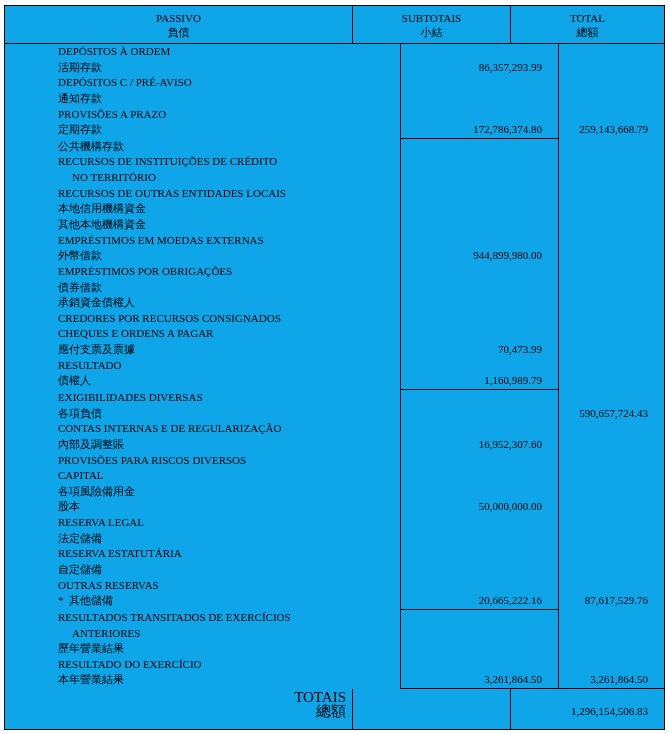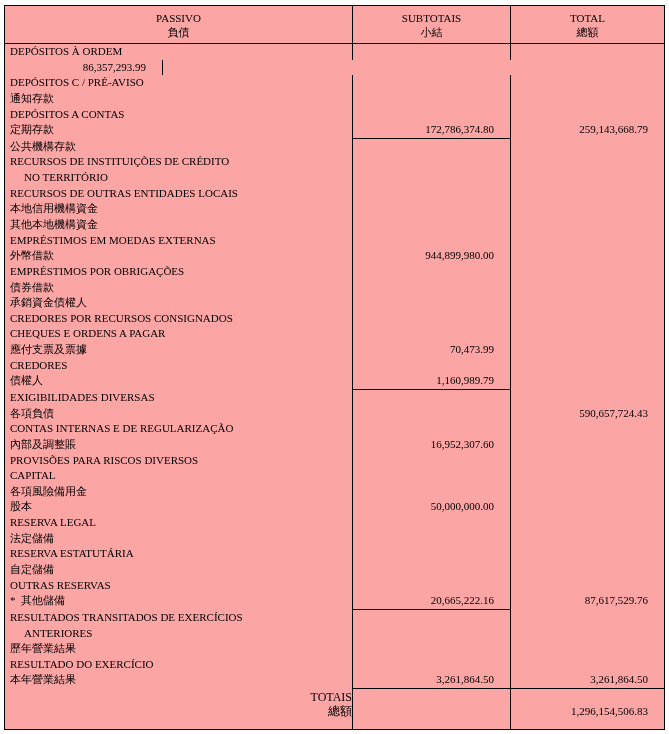"PASSIVO" .sheet { background: #fca5a5 -> #0ea5e9 }
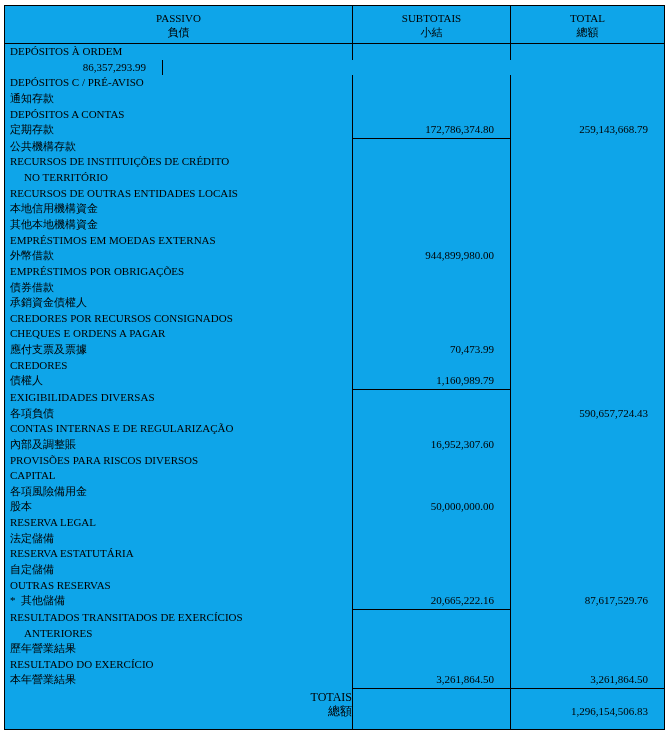"DEPÓSITOS À ORDEM" .tbody { margin-left: none -> 48px }
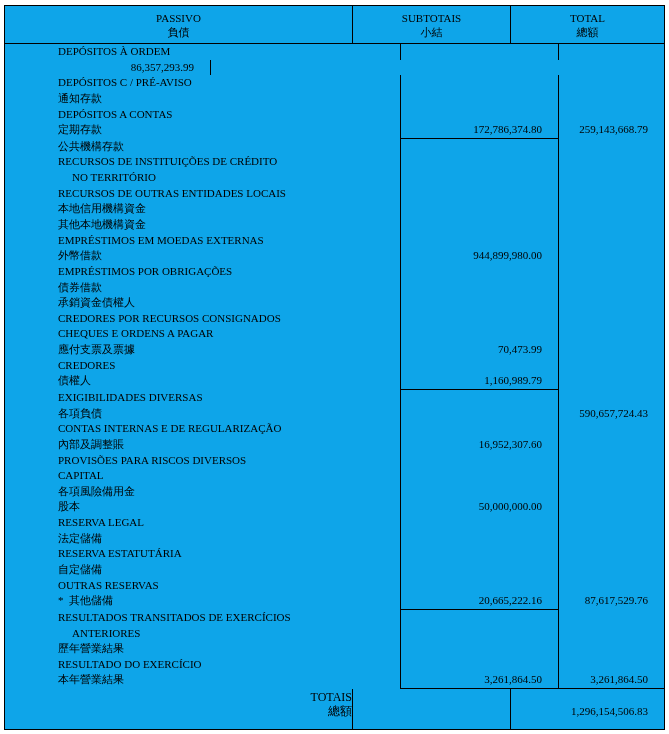"活期存款" div.cell { html: none -> <div>活期存款</div> }
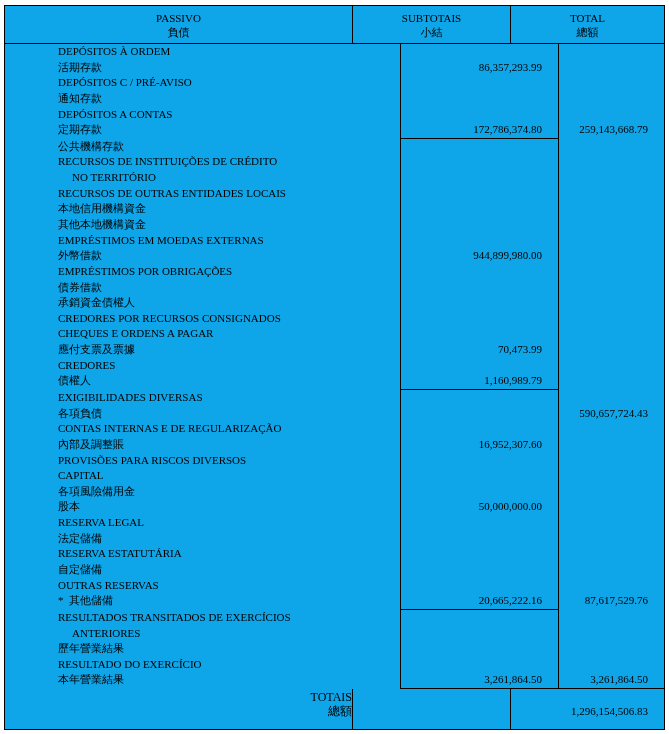"DEPÓSITOS A CONTAS" div.cell { text: DEPÓSITOS A CONTAS -> PROVISÕES A PRAZO }
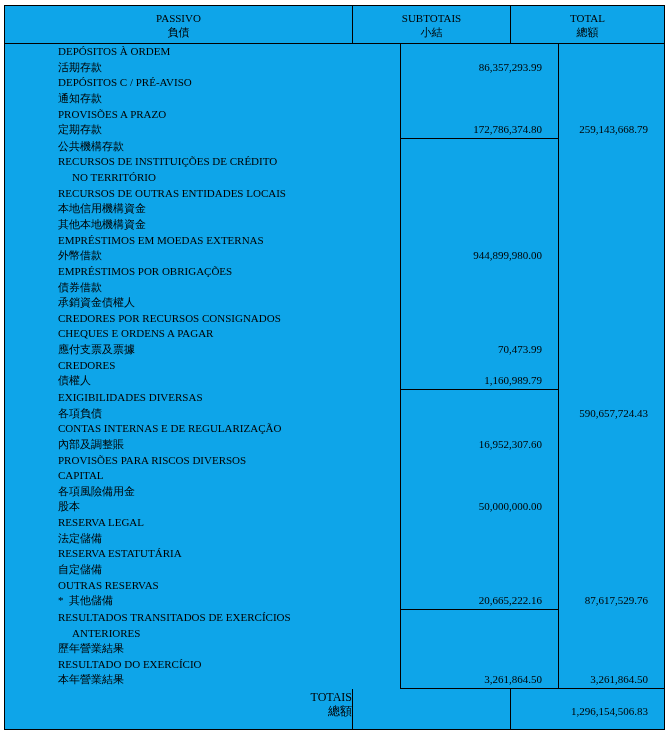"CREDORES" div.cell { text: CREDORES -> RESULTADO }
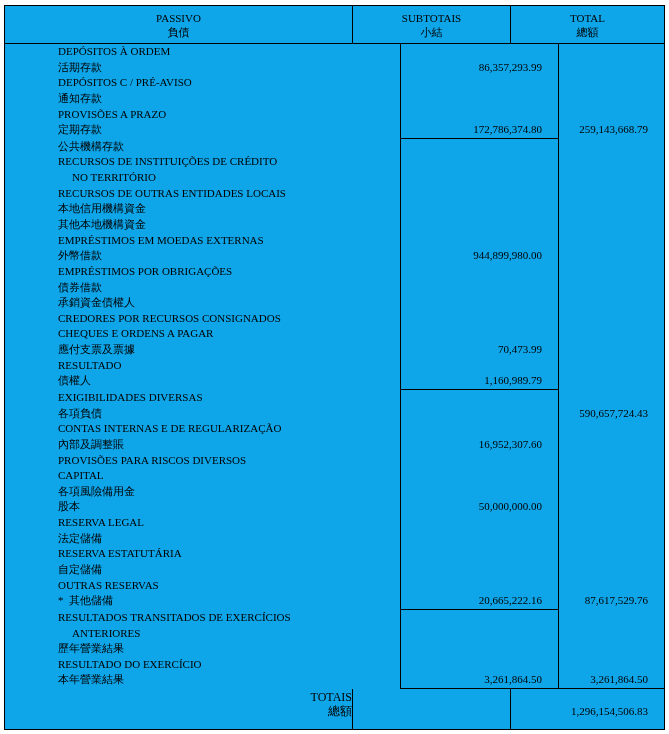"TOTAIS" .totlab { font-size: 12px -> 15px; padding-right: none -> 6px }
